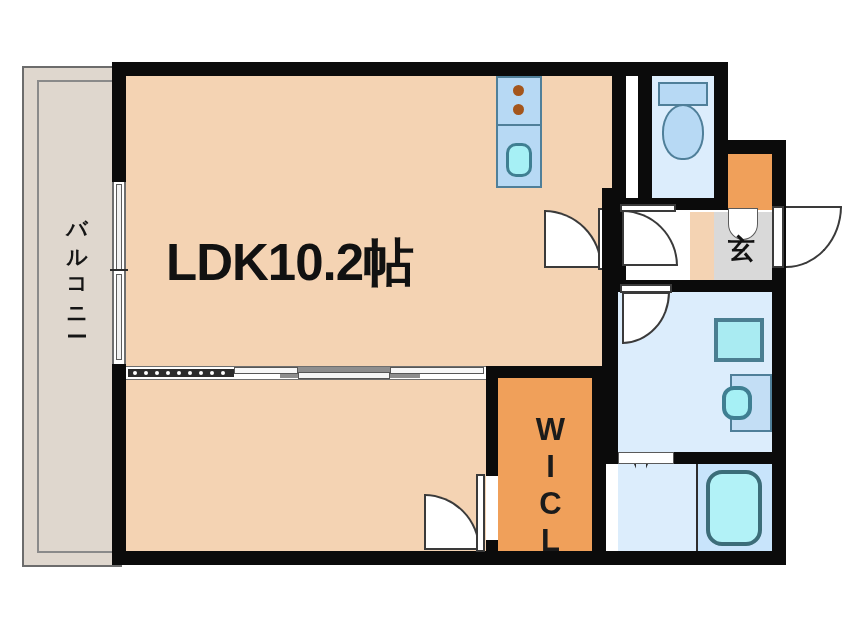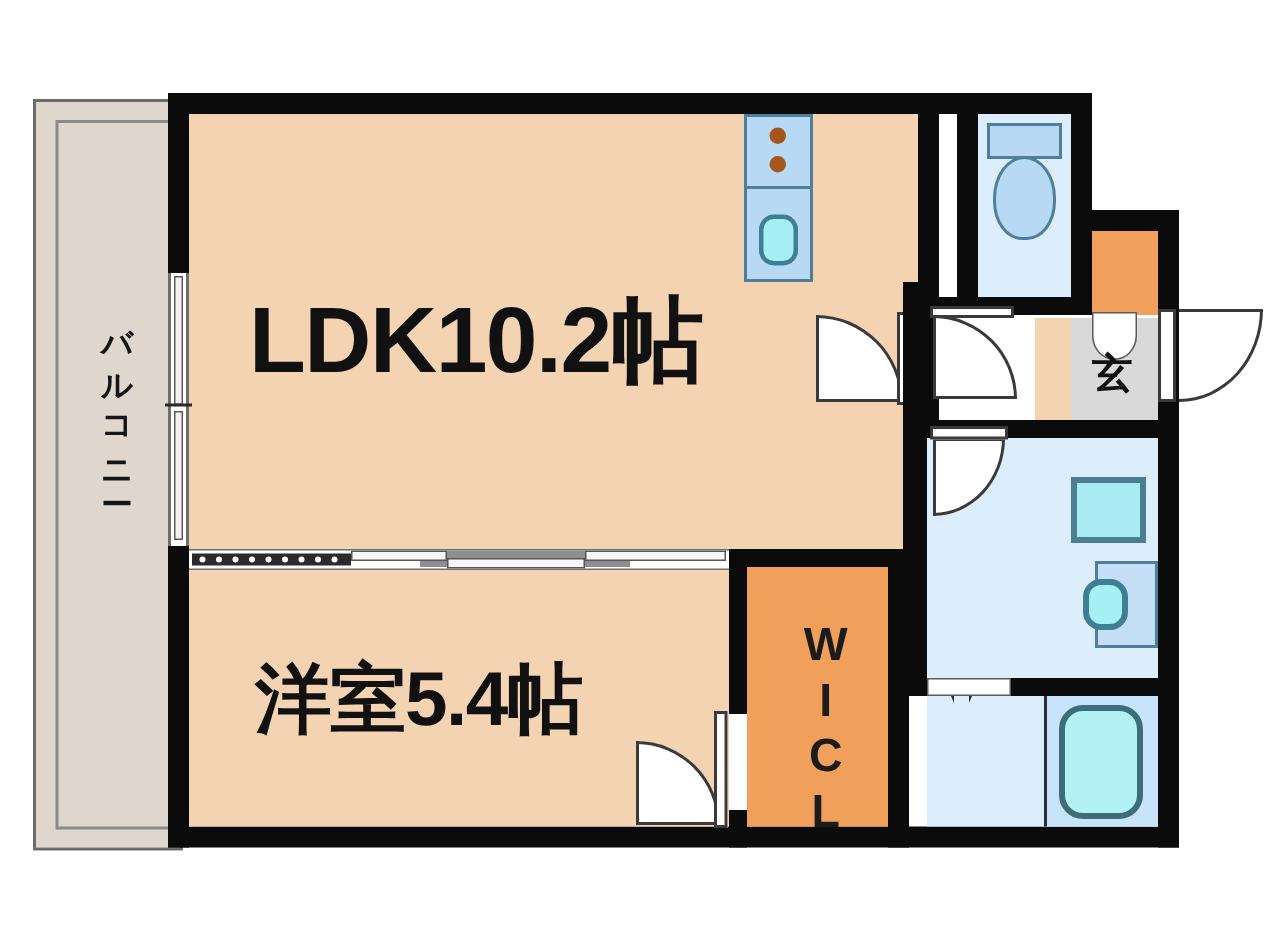"LDK10.2帖" .lbl-ldk { font-size: 62px -> 51px; margin-top: none -> 40px }
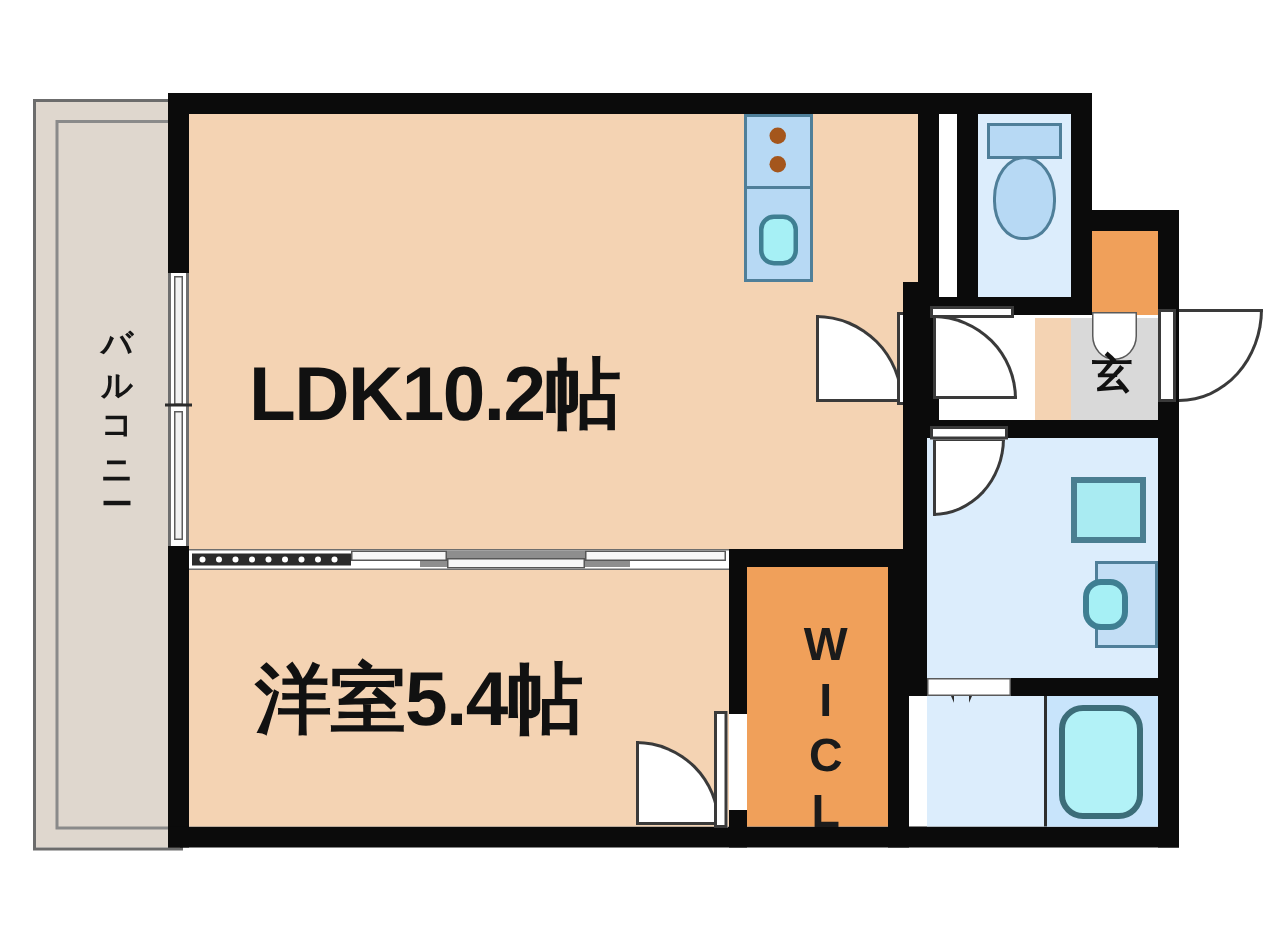"洋室5.4帖" div.abs { html: <div>洋室5.4帖</div> -> none }
